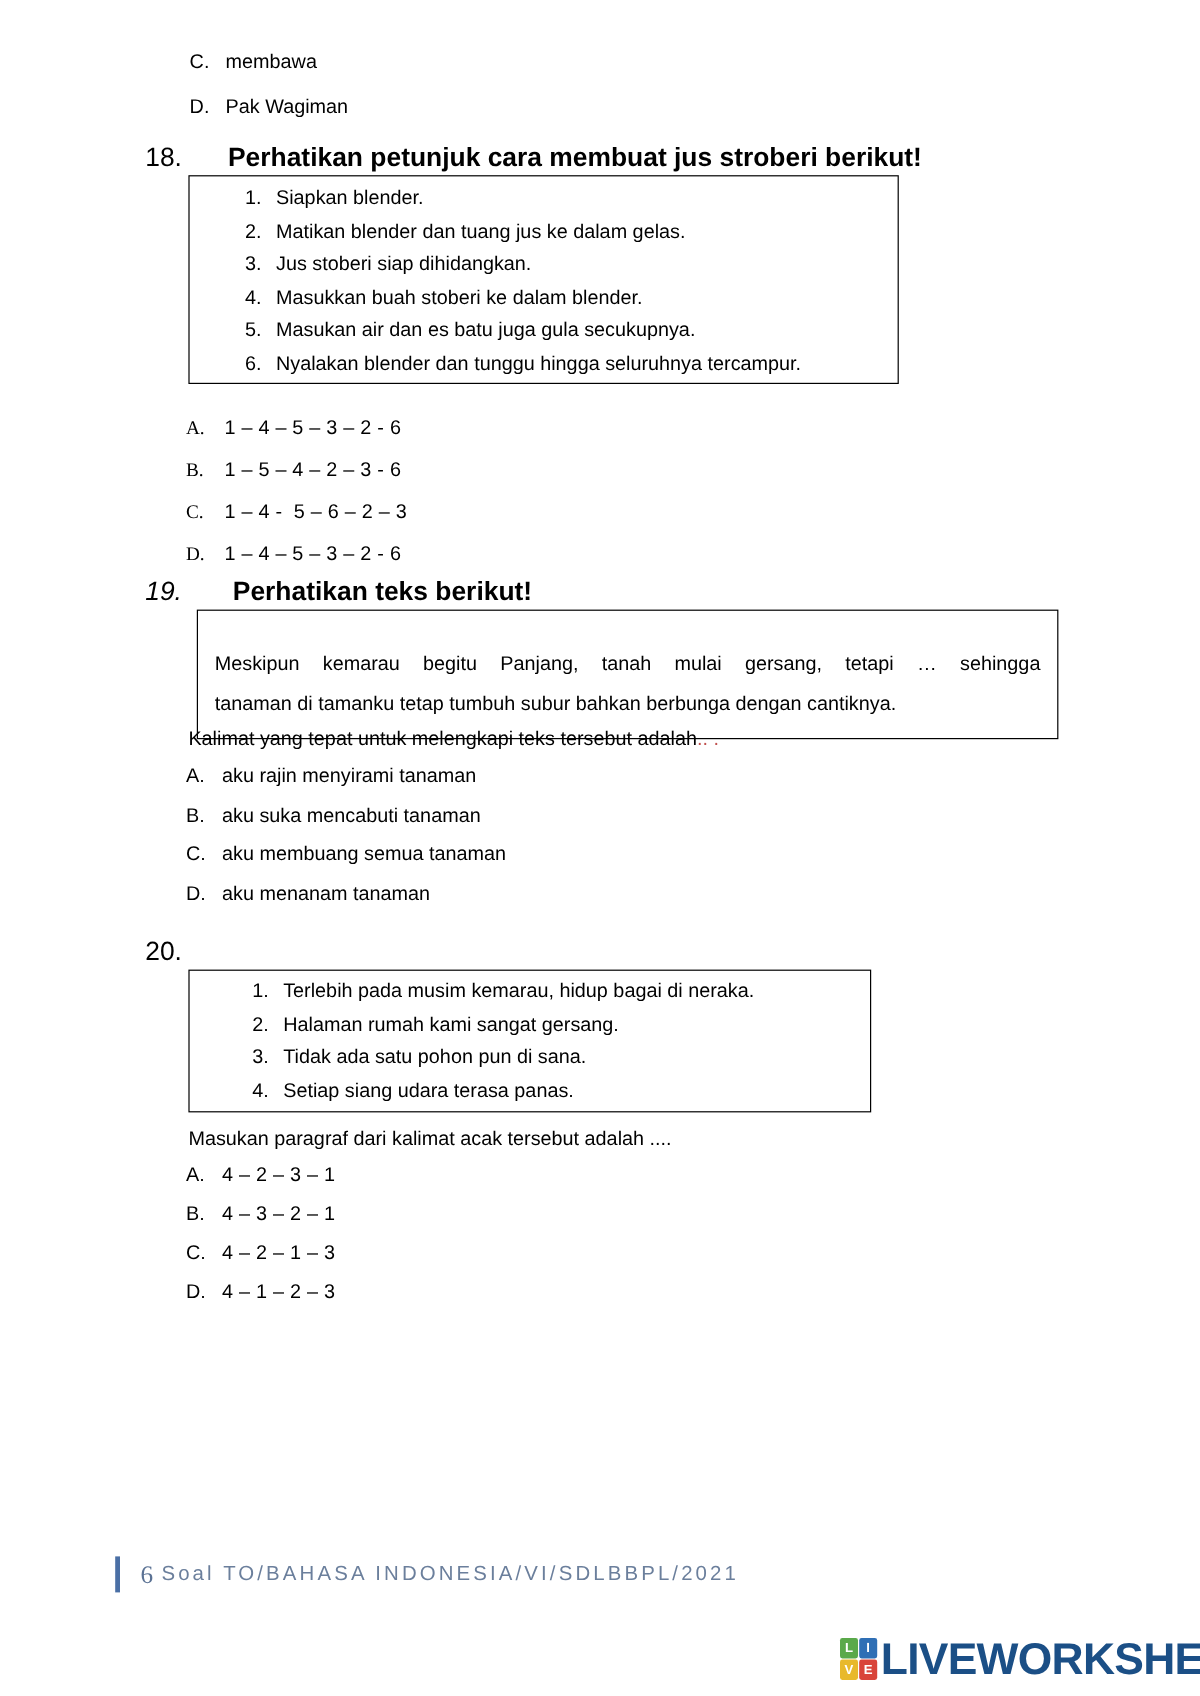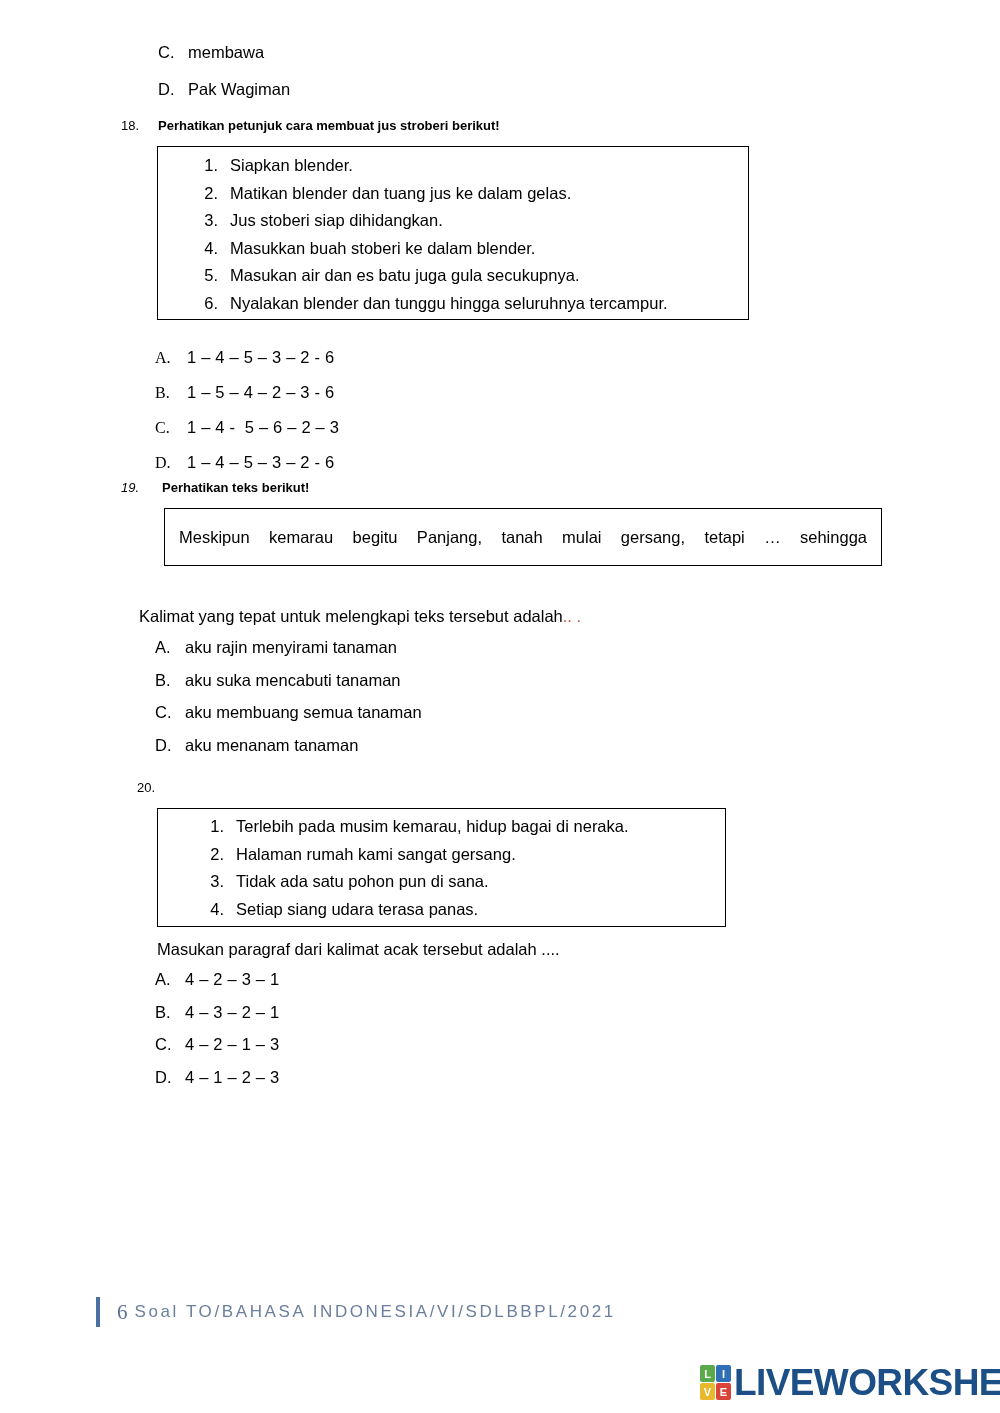"18." .q-head { font-size: 13px -> 22px; gap: none -> 32px }
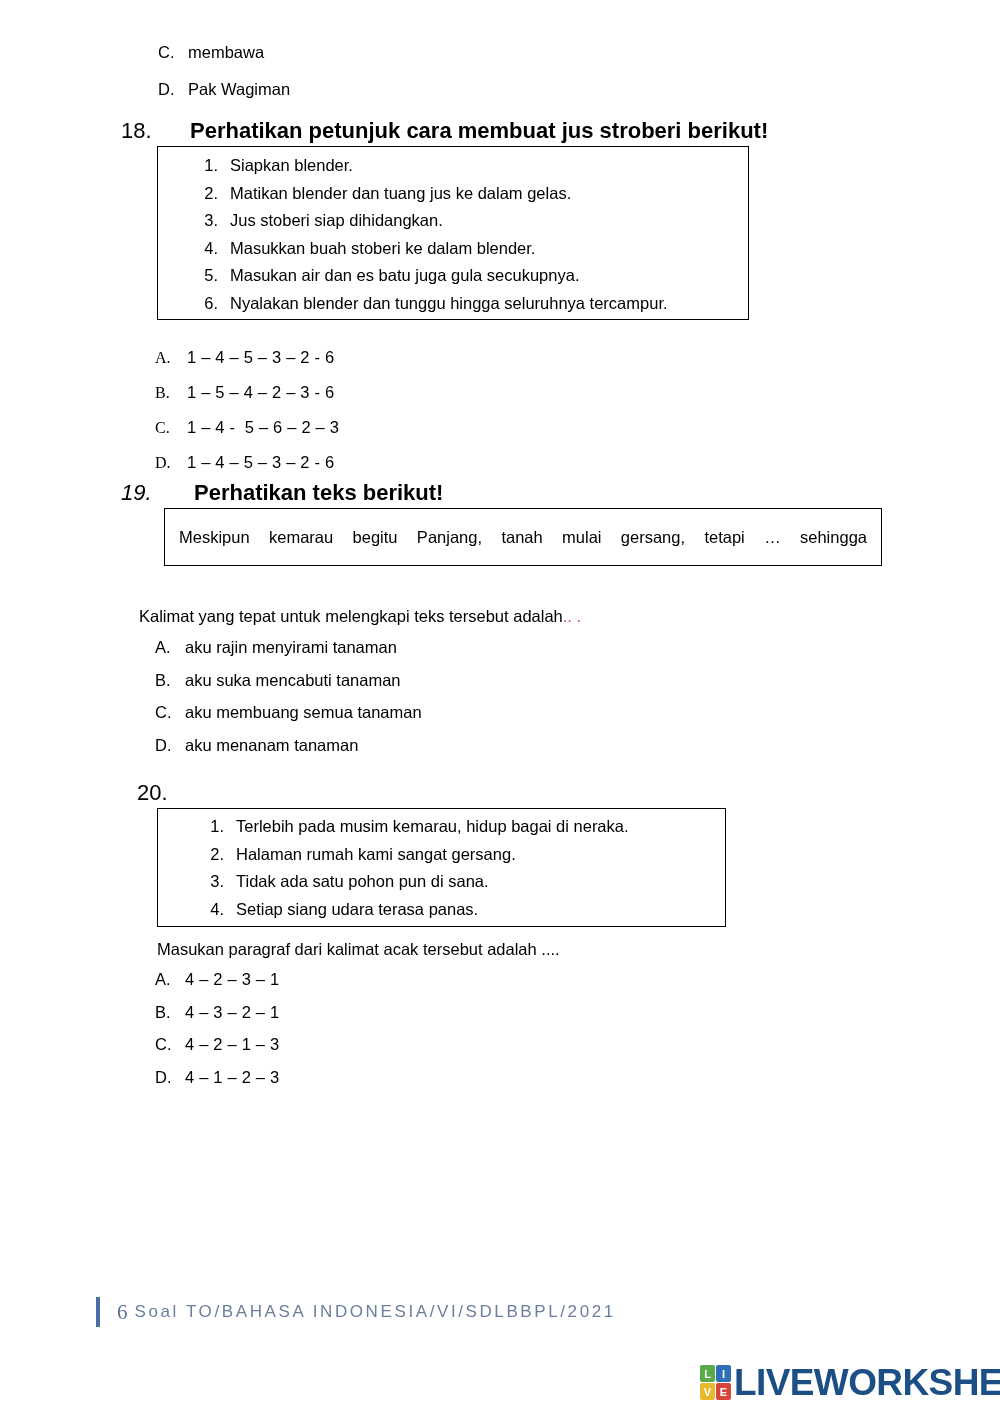"Meskipun kemarau begitu Panjang, tanah" #q19-box { padding: 12px 14px 10px 14px -> 28px 14px 10px 14px }
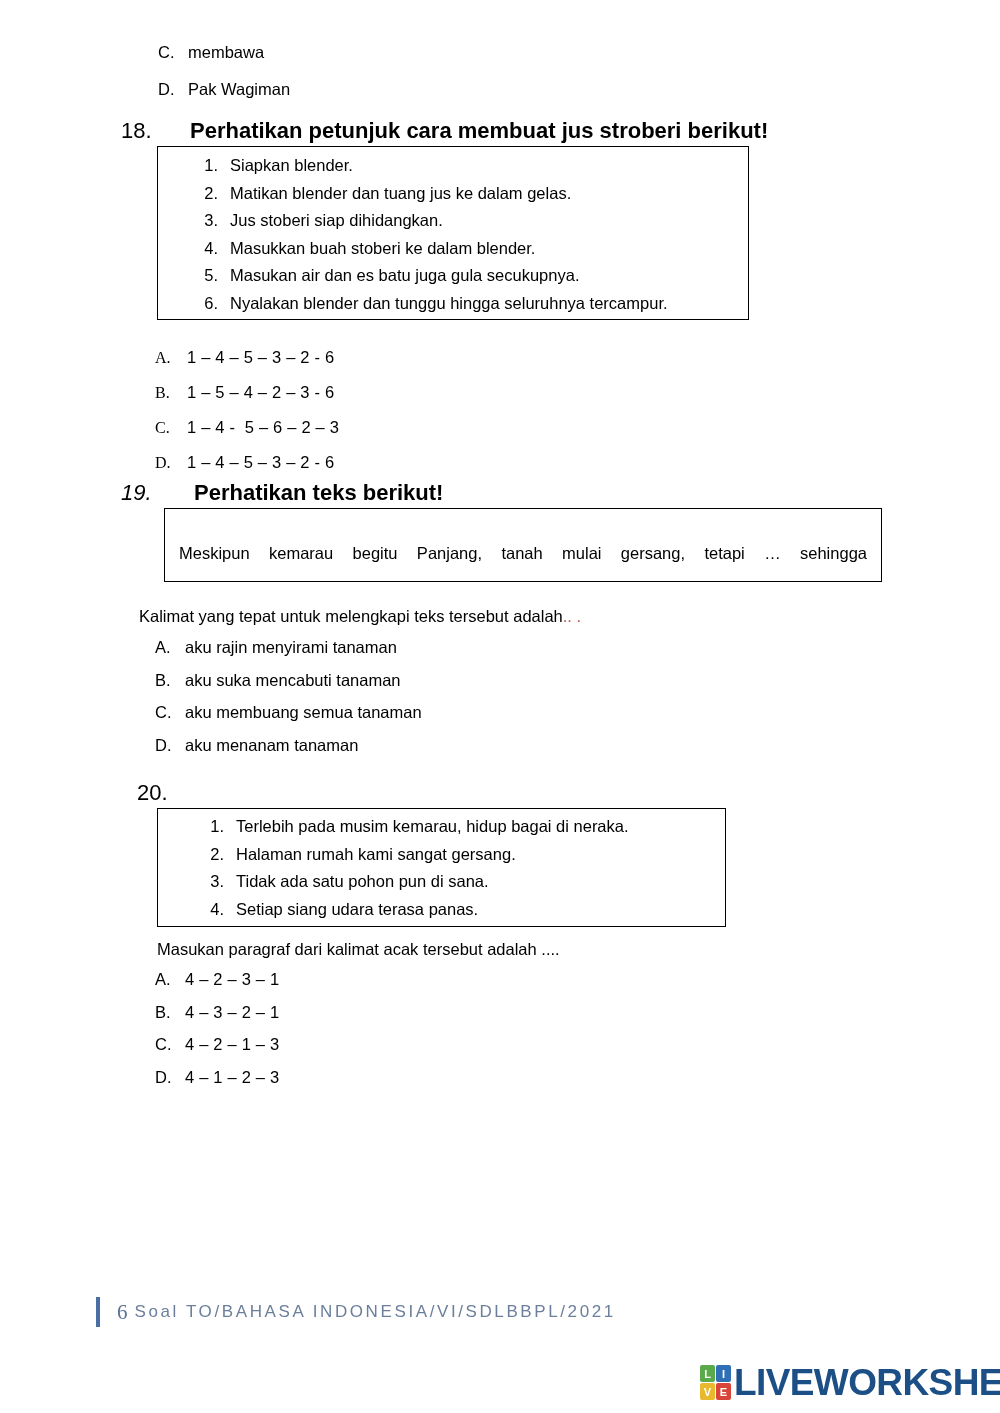"tanaman di tamanku tetap tumbuh" p.last { html: none -> <p>tanaman di tamanku tetap tumbuh subur bahkan berbunga dengan cantiknya.</p> }
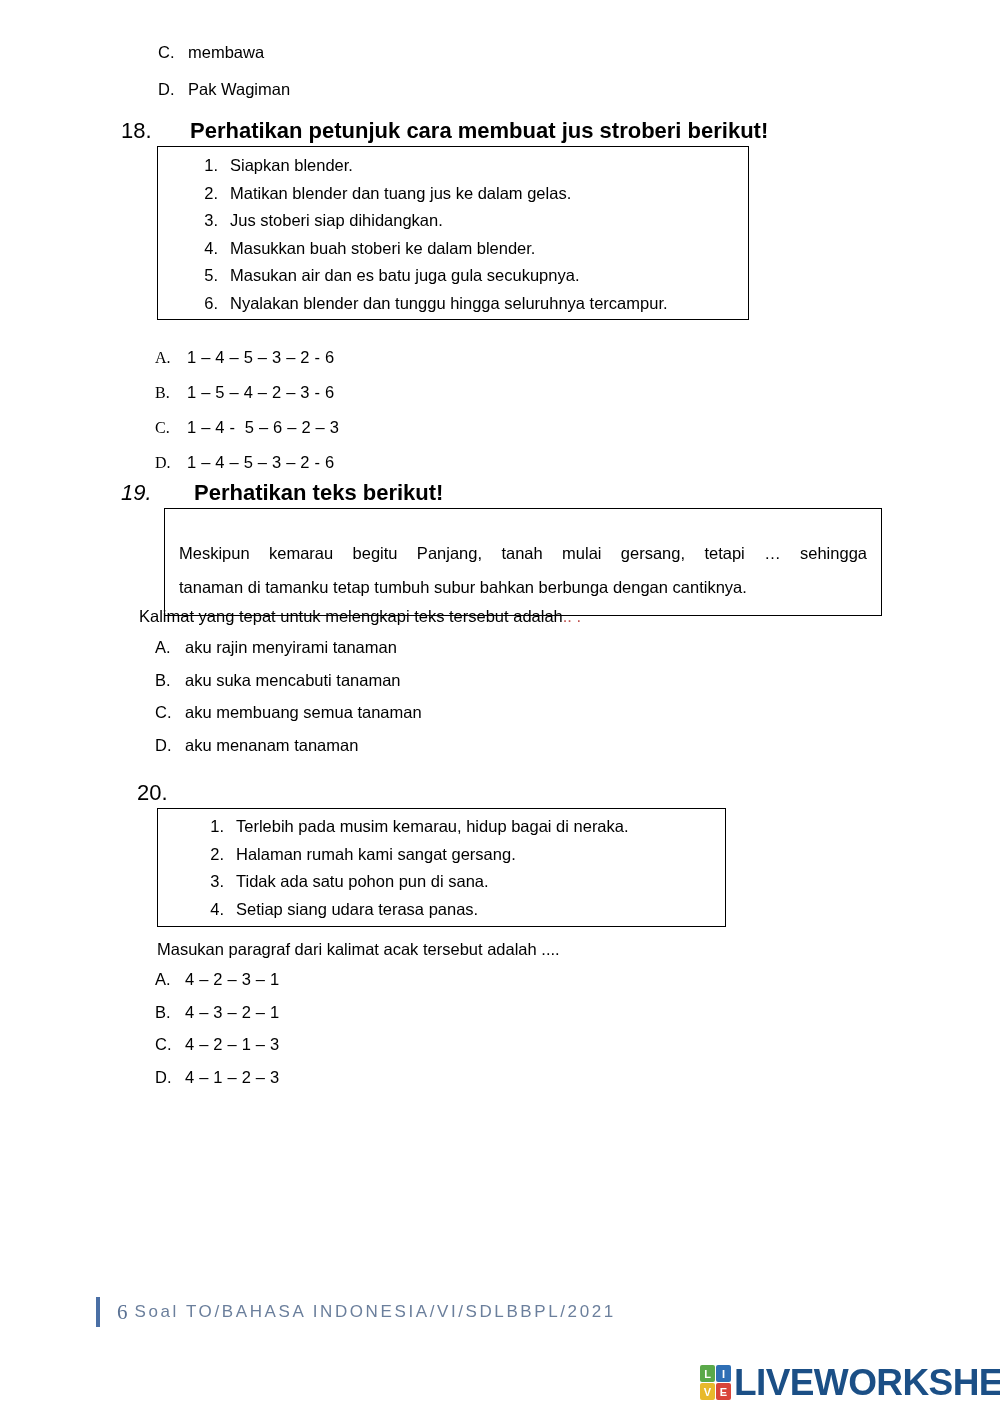"Kalimat yang tepat untuk melengkapi" #q19-prompt { left: 139px -> 157px }
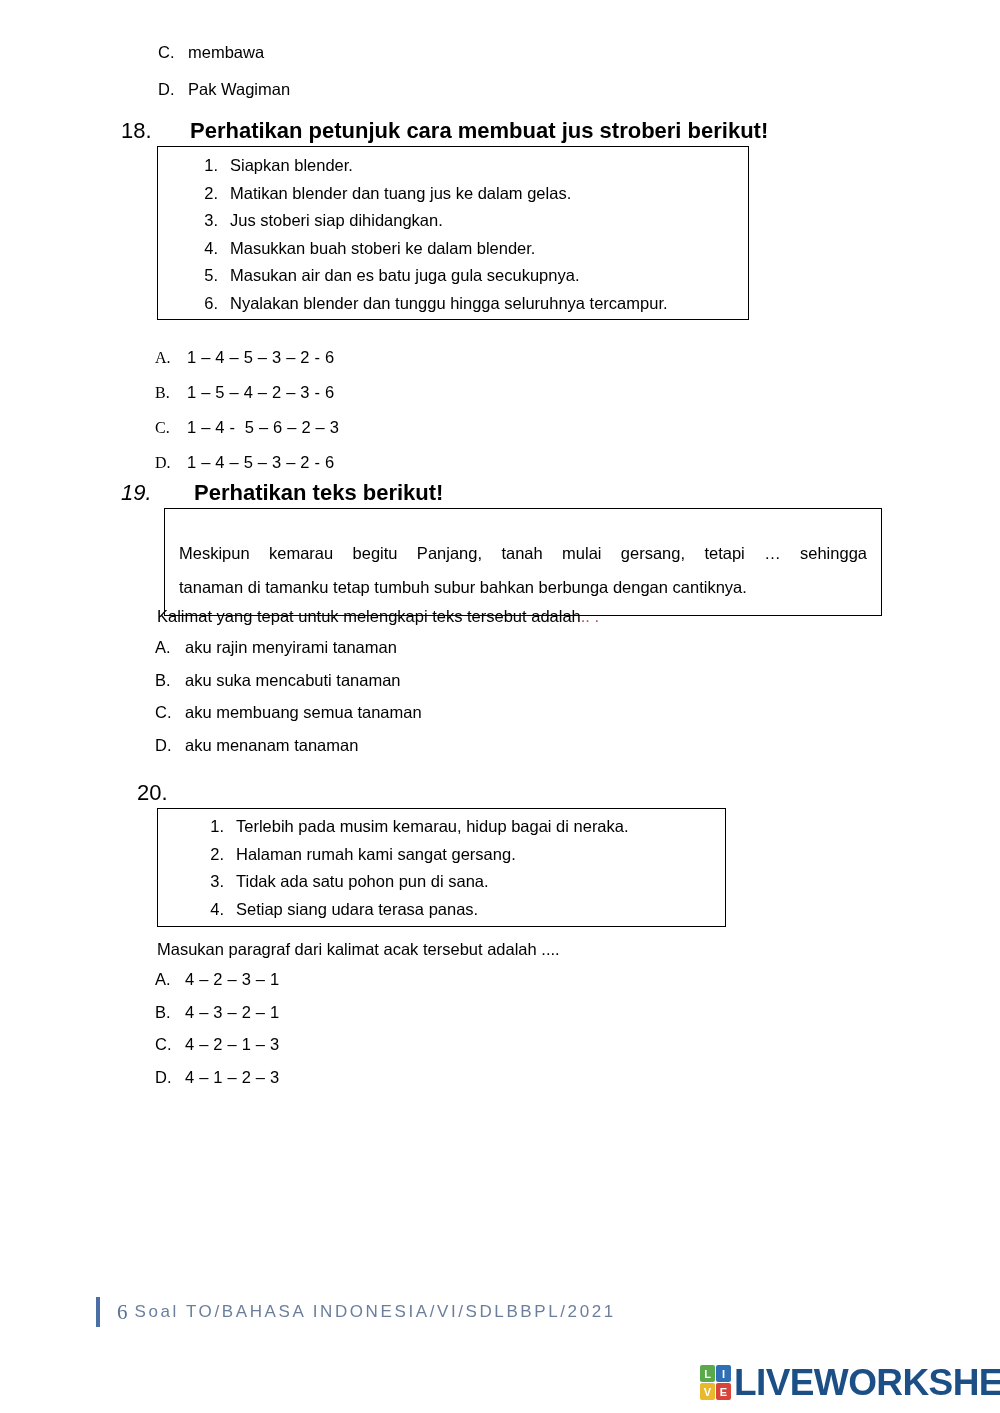"20." #q20-head .q-num { margin-left: 16px -> none }
